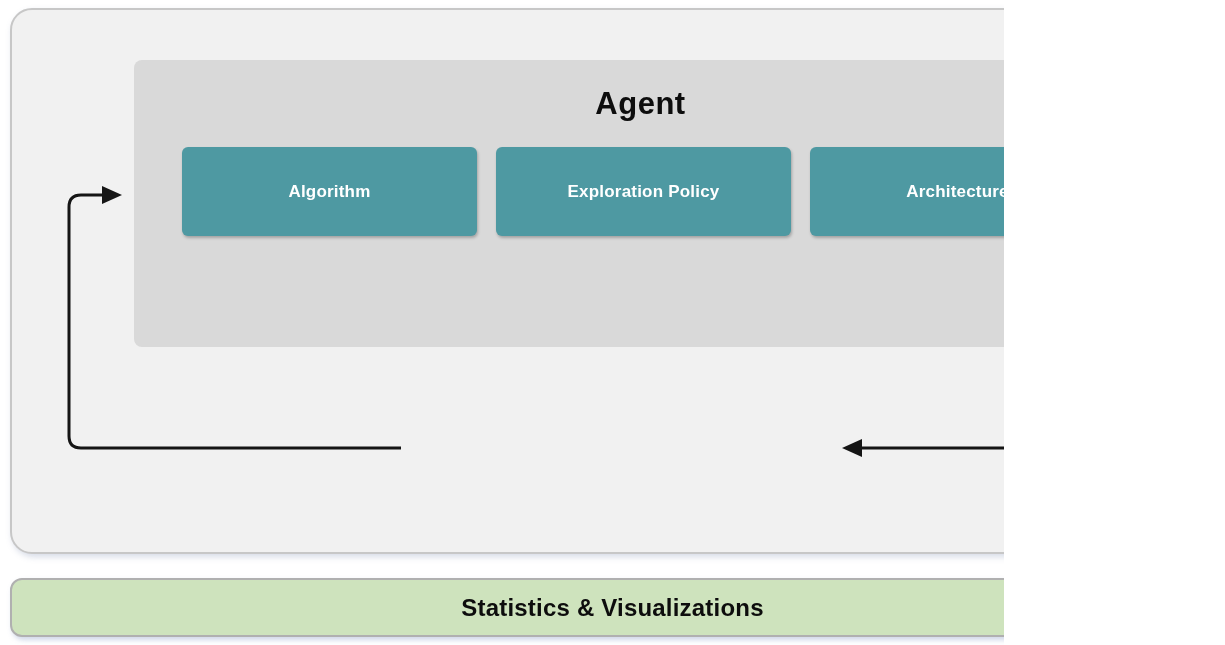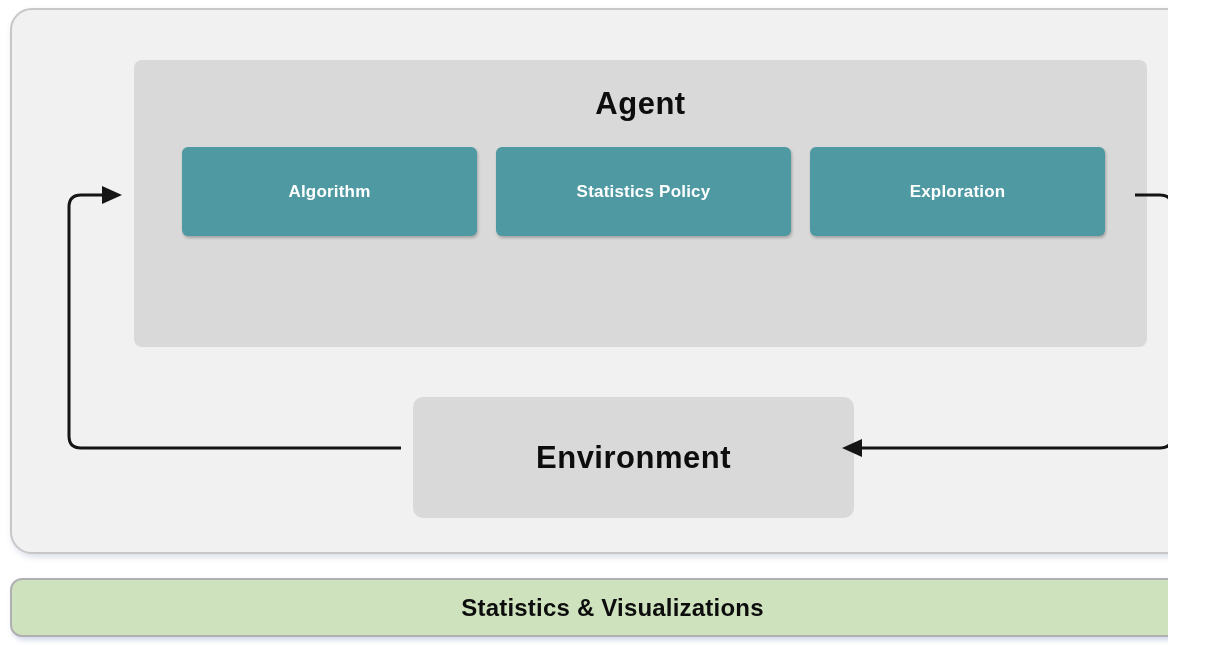"Agent" .canvas { width: 1168px -> 1004px }
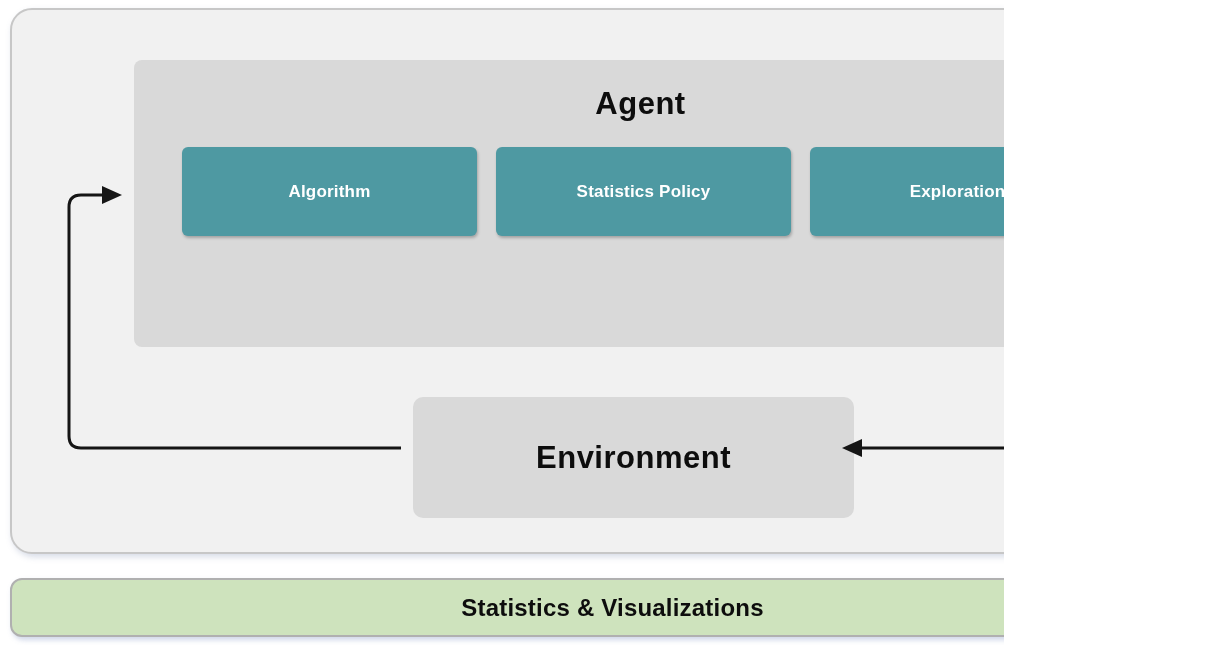"Statistics Policy" div.module { text: Statistics -> Exploration }
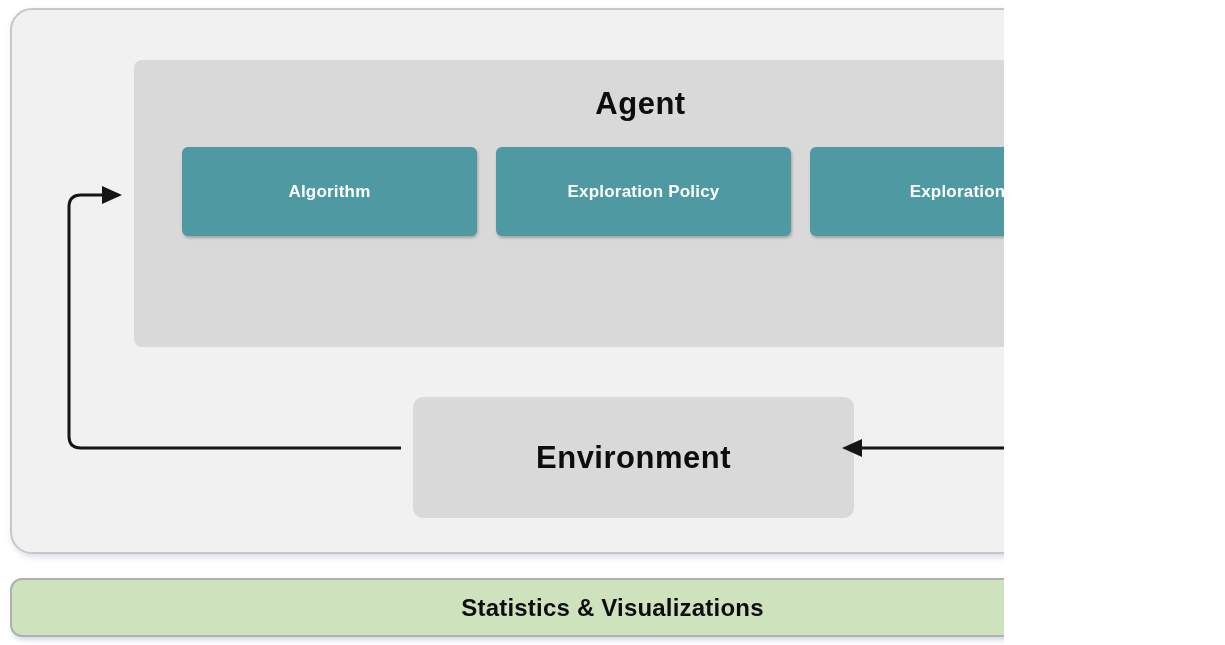"Exploration" div.module { text: Exploration -> Architecture }
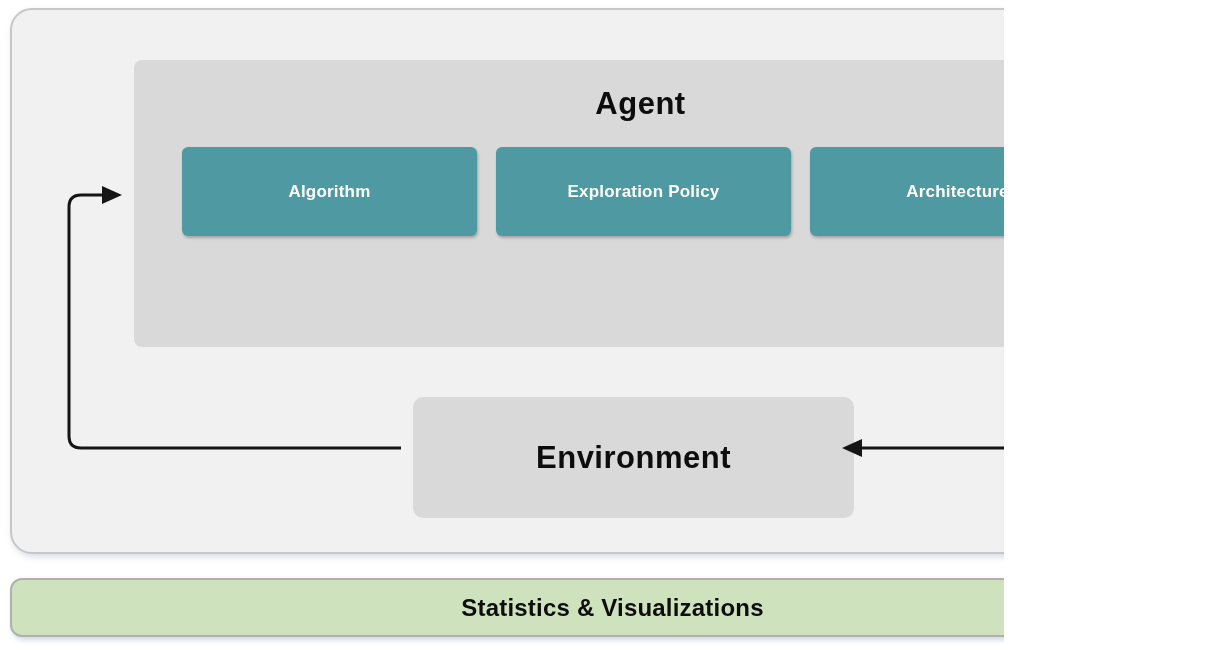"Environment" div.env { html: <div>Environment</div> -> none }
